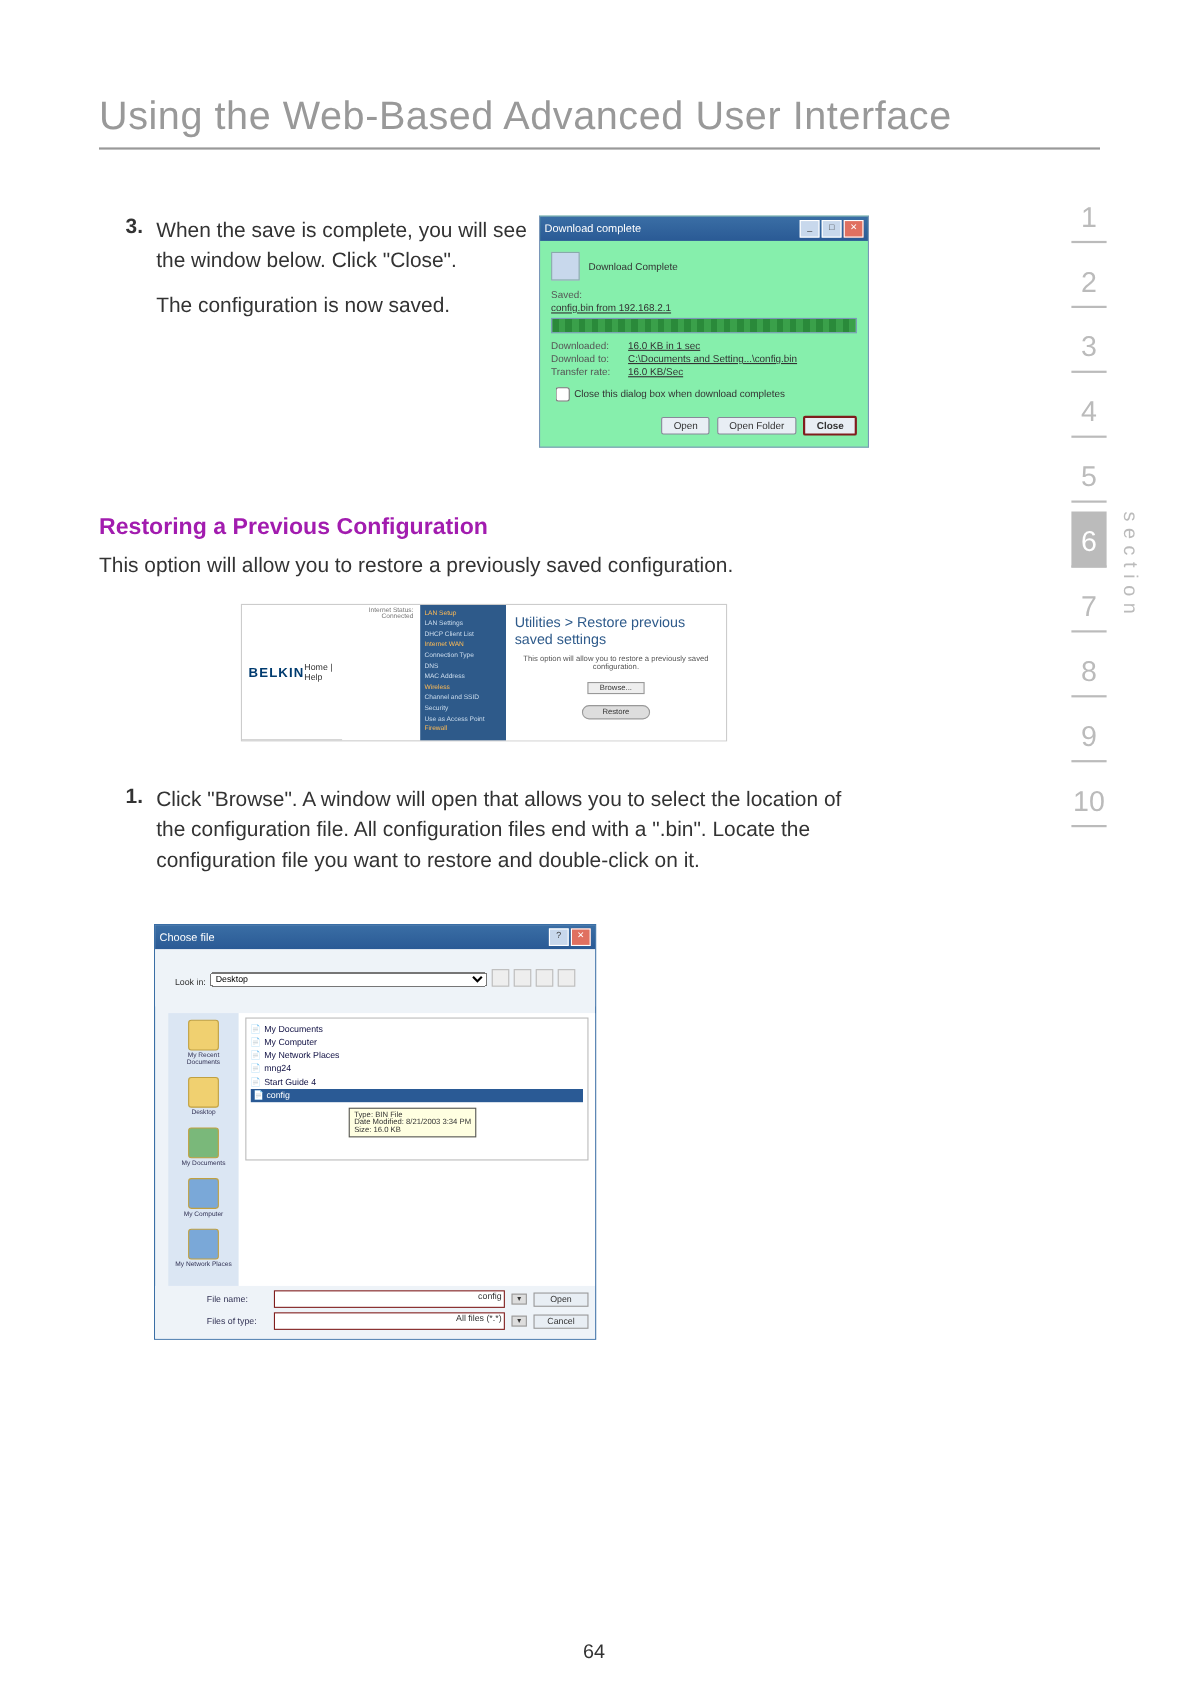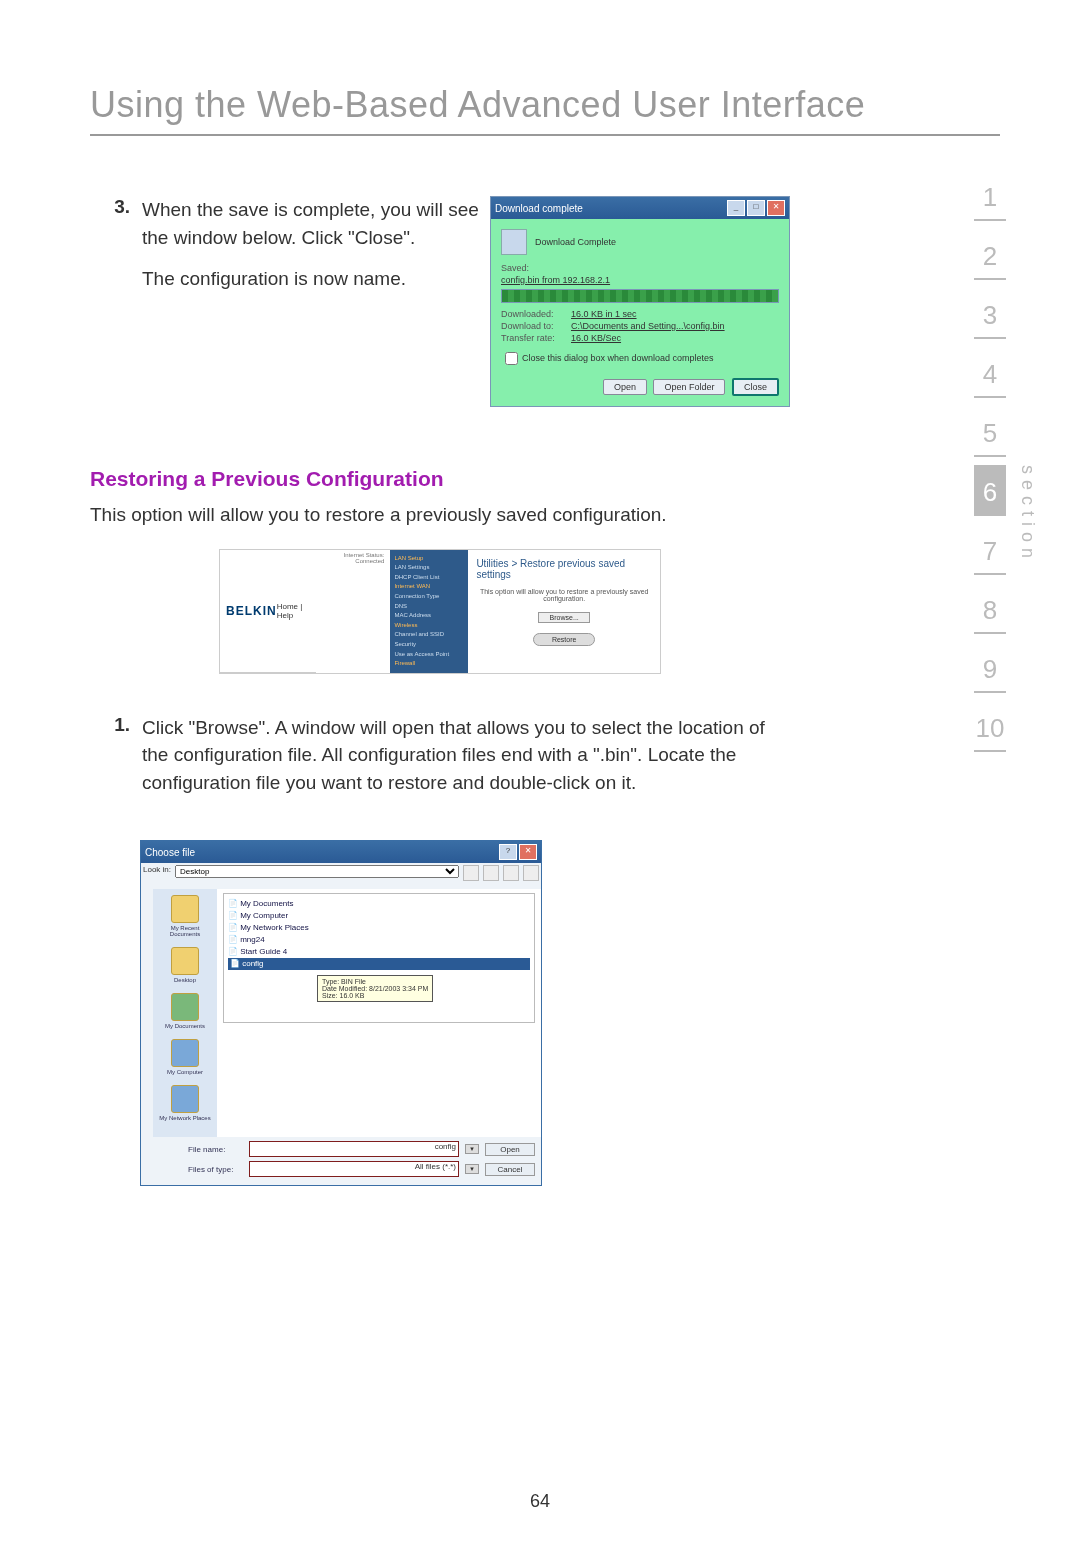"The configuration is now name." p { text: name -> saved }
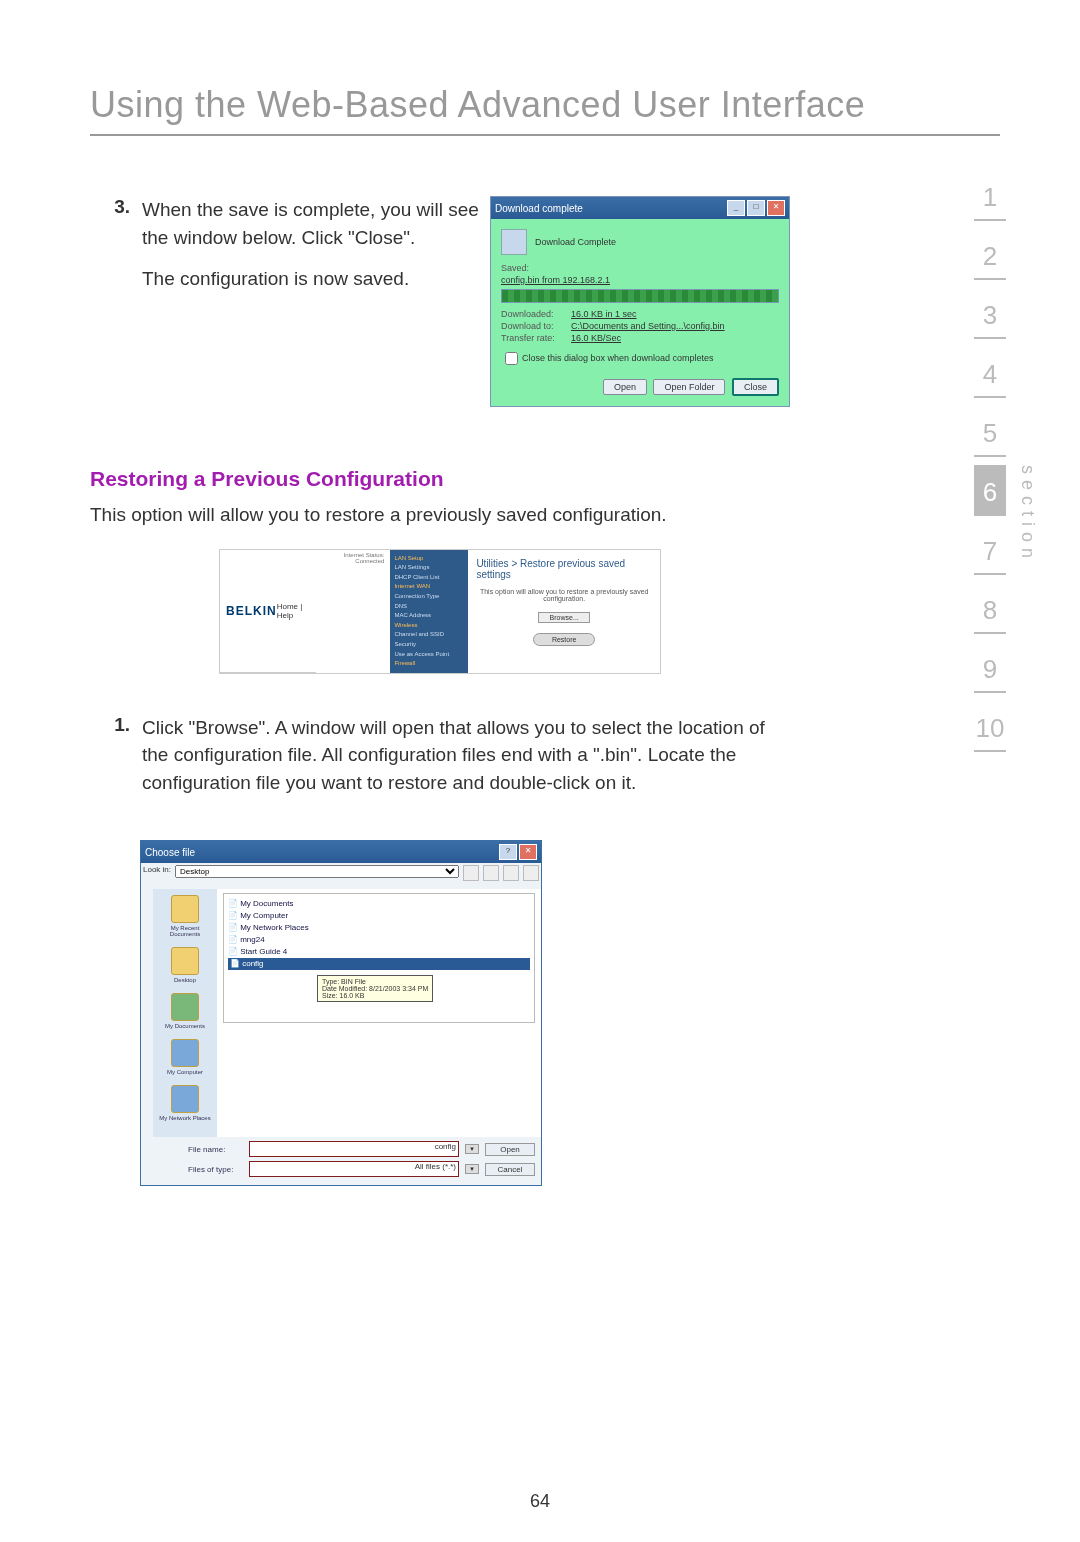"Close" .xp-btn.highlight { border: 2px solid #0f766e -> 2px solid #7f1d1d; font-weight: none -> bold }
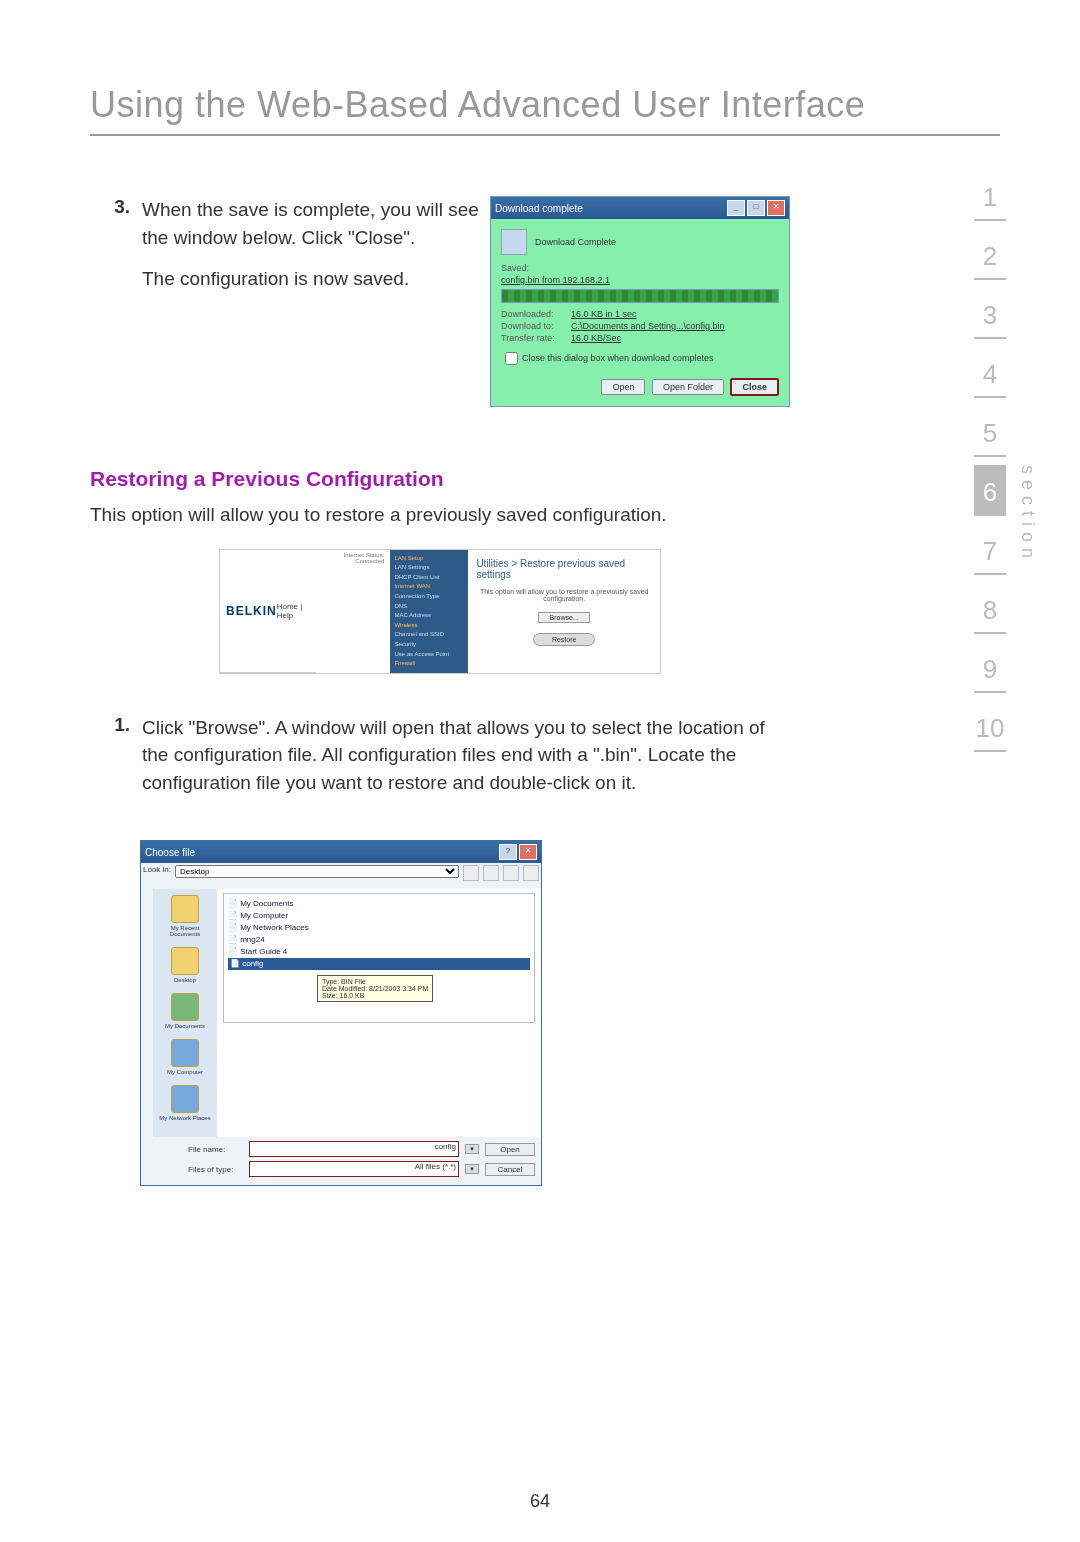"Utilities > Restore previous saved" .belkin-crumb { font-size: 10px -> 13px }
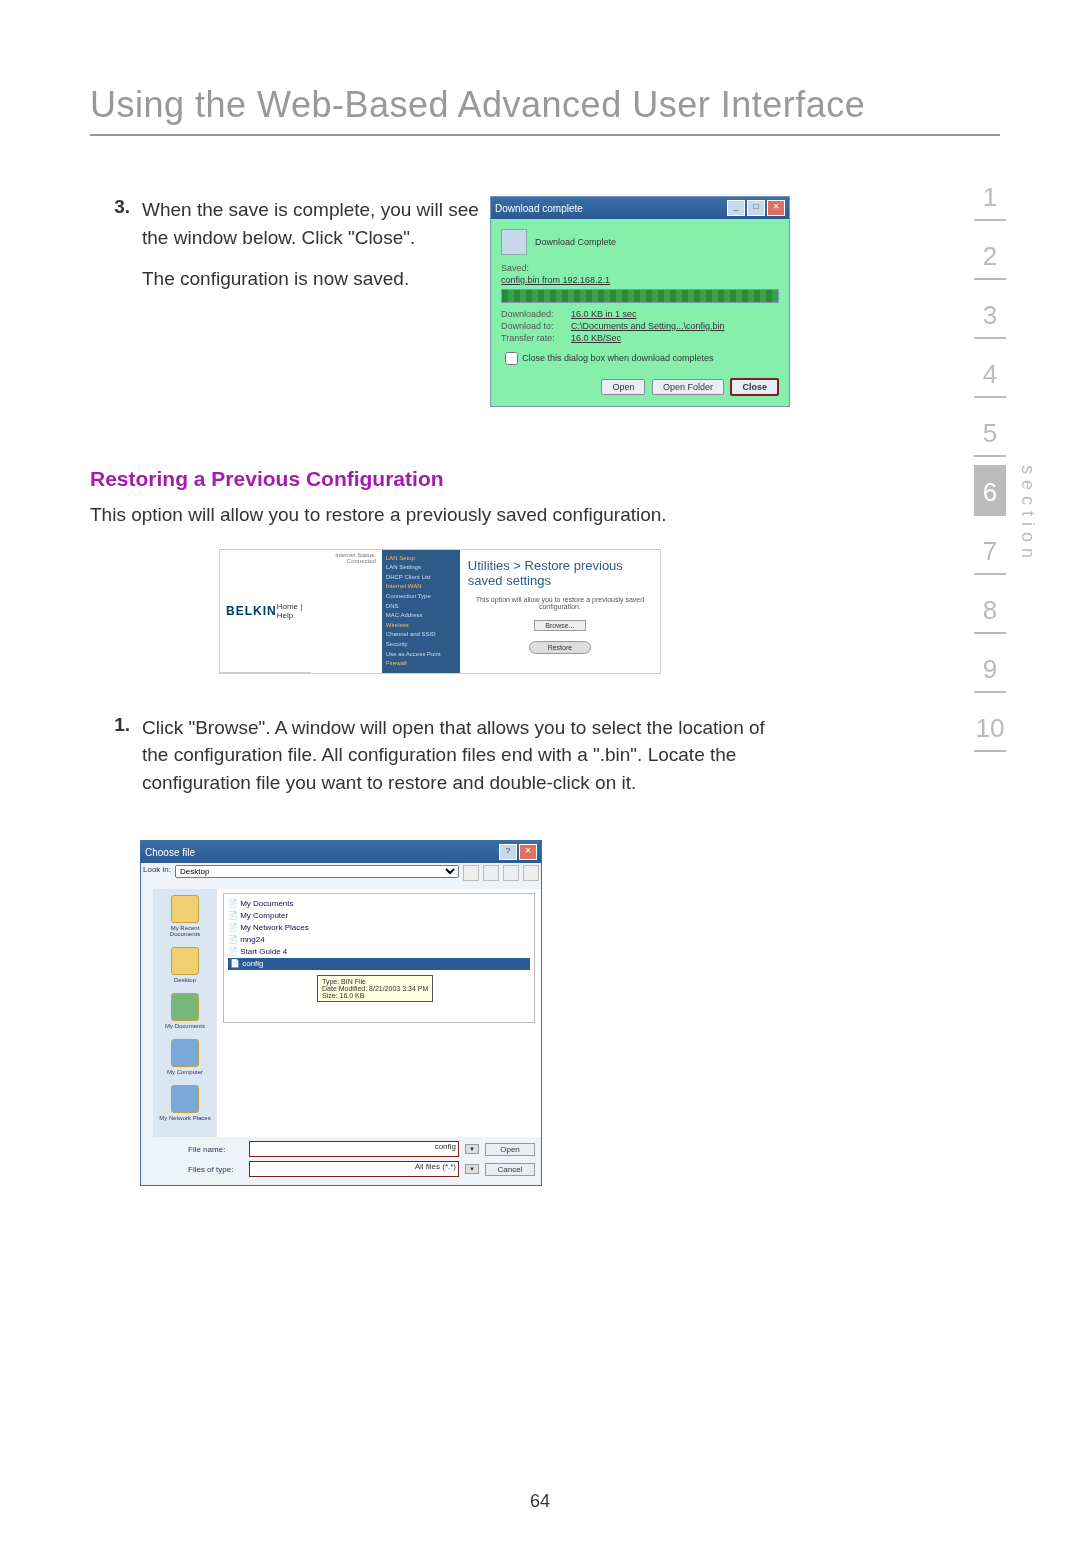"Look in:" .cf-lookin { align-items: flex-start -> flex-end; padding: 2px -> 18px }
